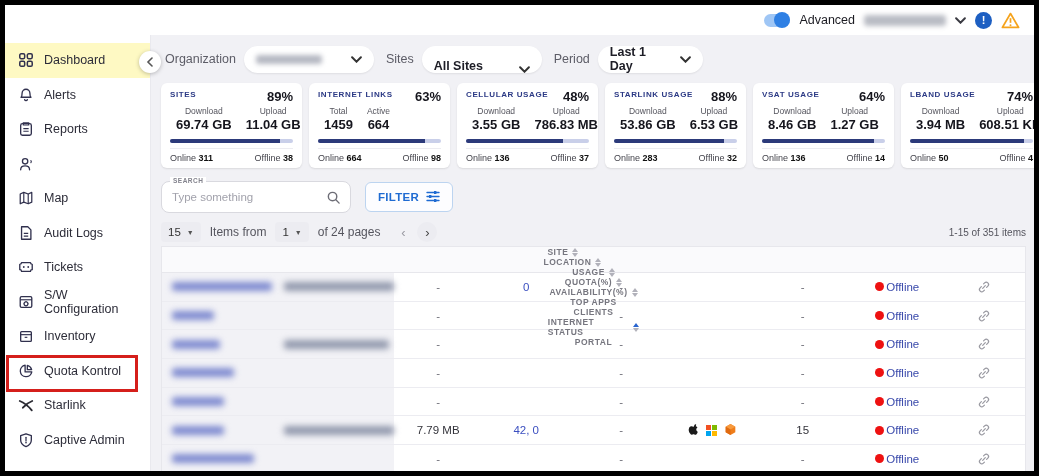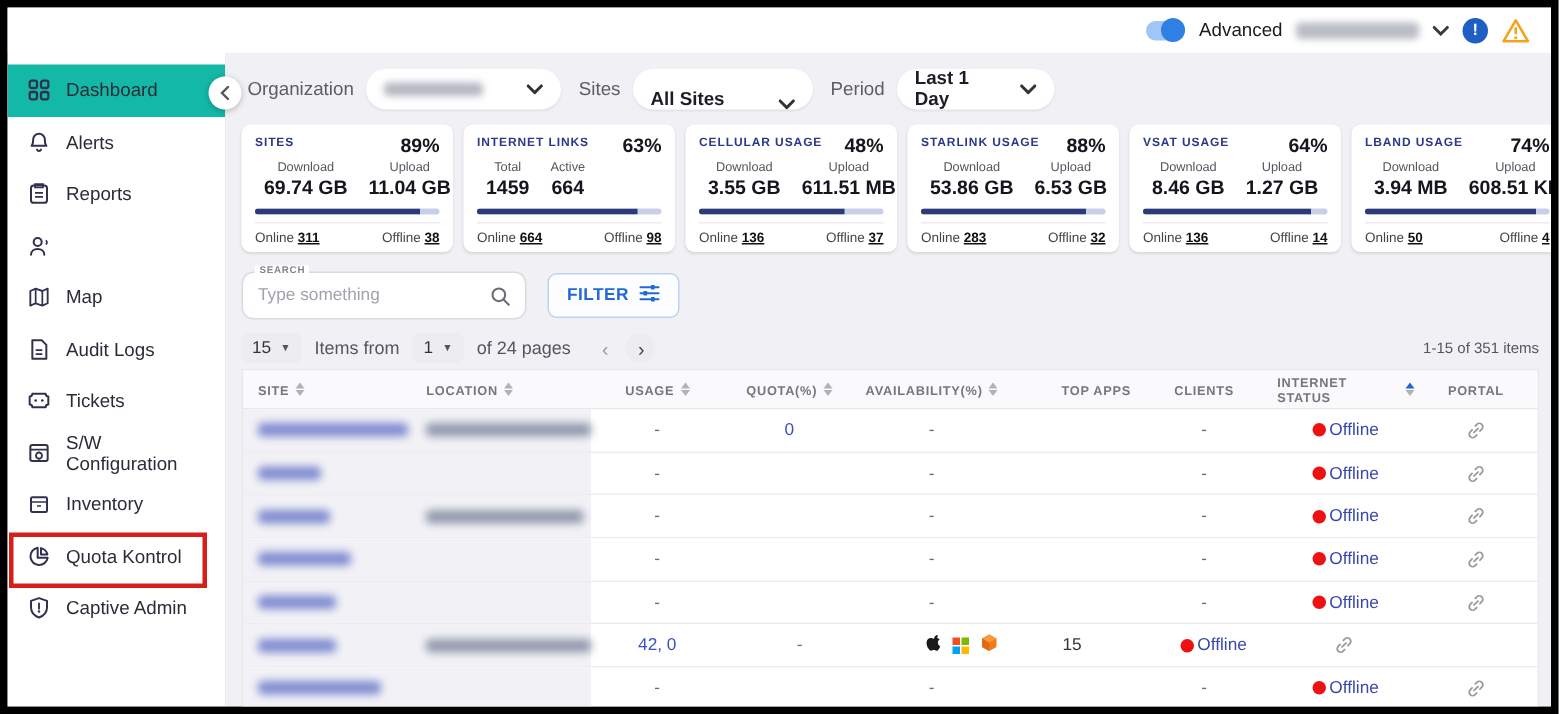"Dashboard" .s-item.active { background: #14b8a6 -> #fef9c3 }
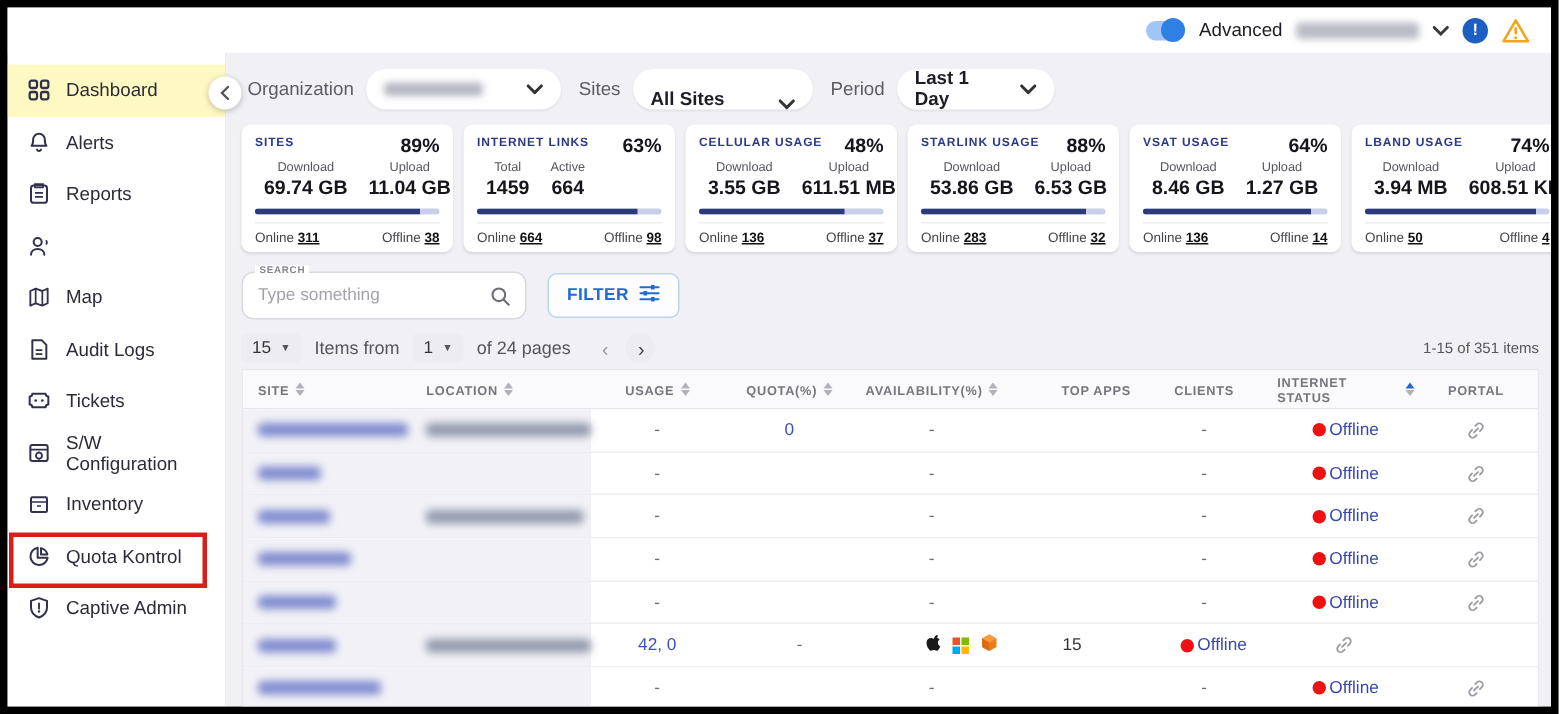"611.51 MB" div.cc-value { text: 611.51 -> 786.83 }
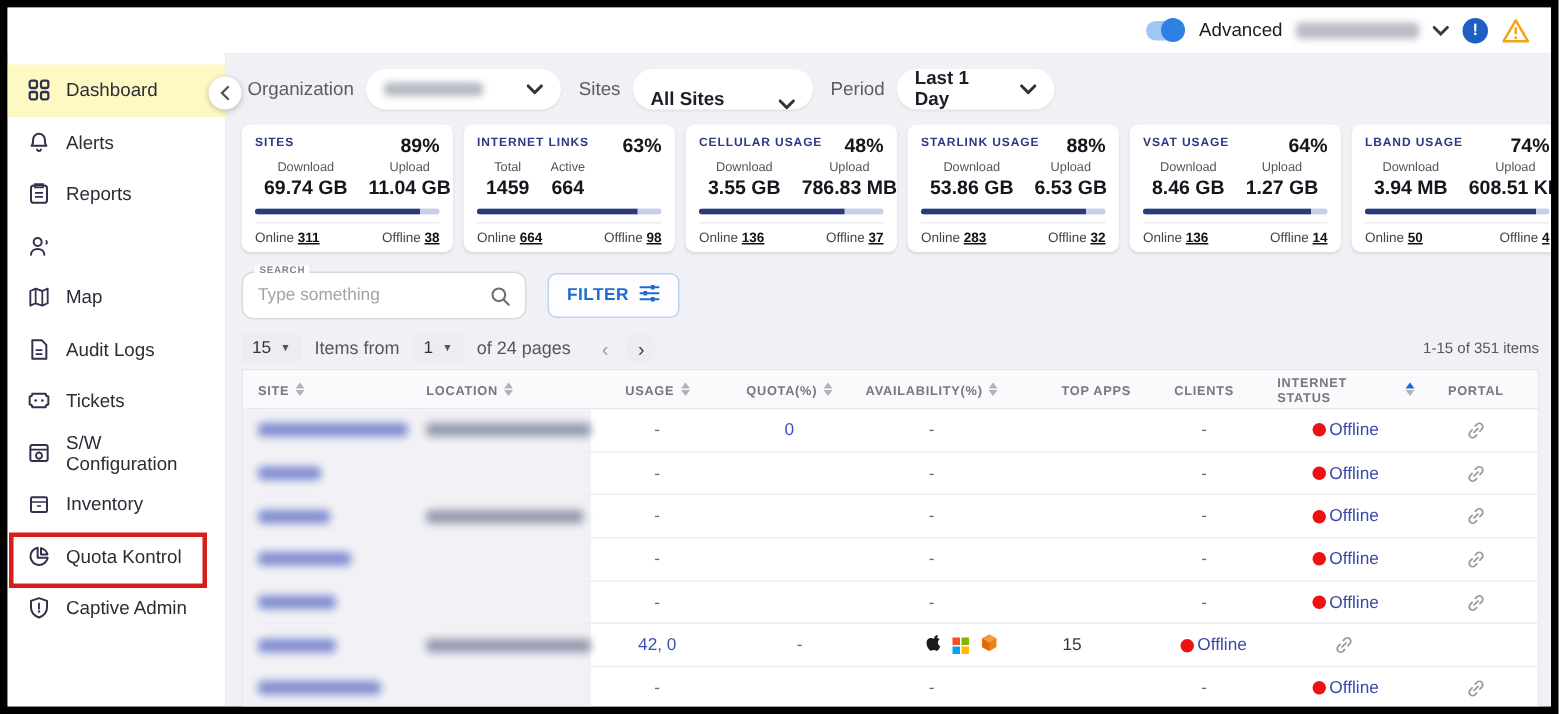"311" .card-bottom b { text-decoration: underline -> none }
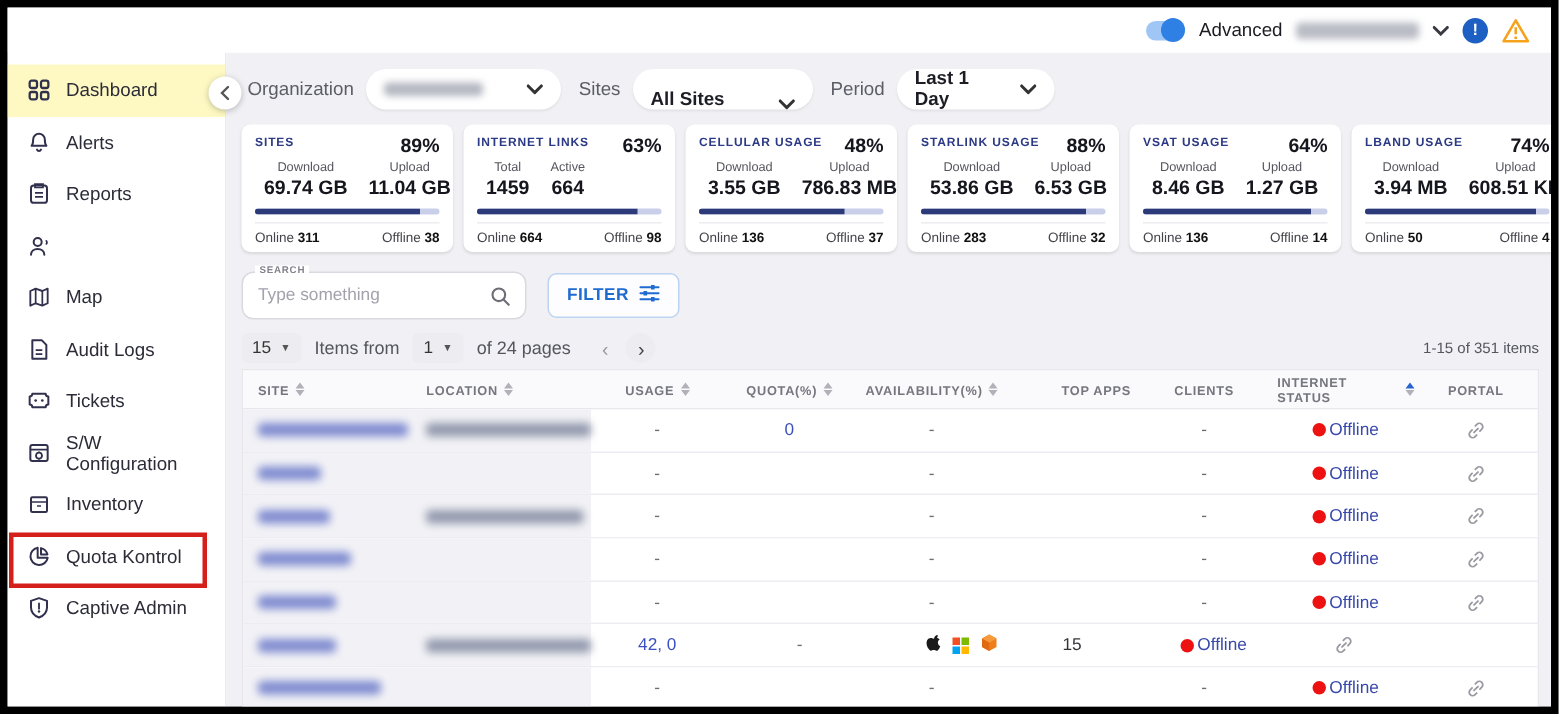"SITE" .thead { flex-direction: none -> column }
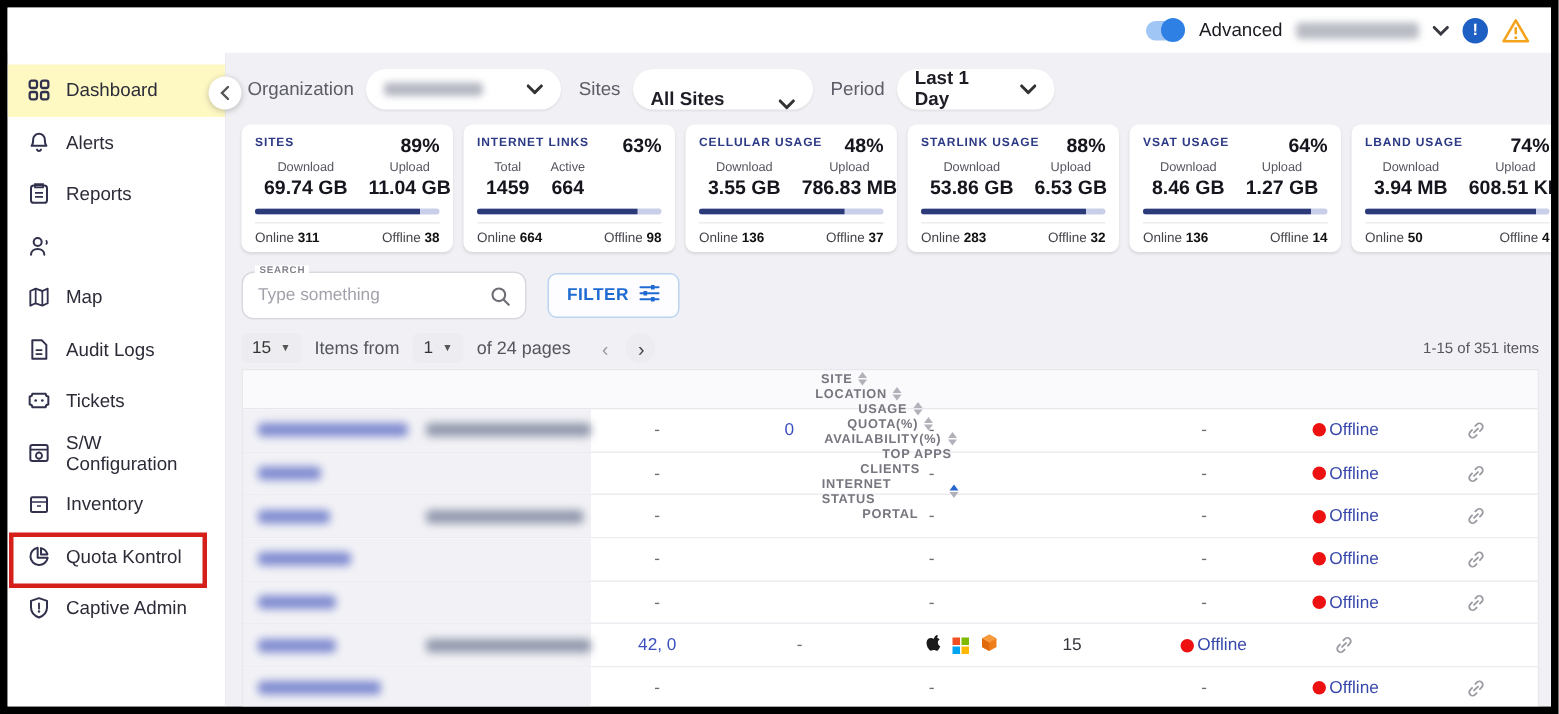"TOP APPS" .c-apps { justify-content: flex-end -> none }
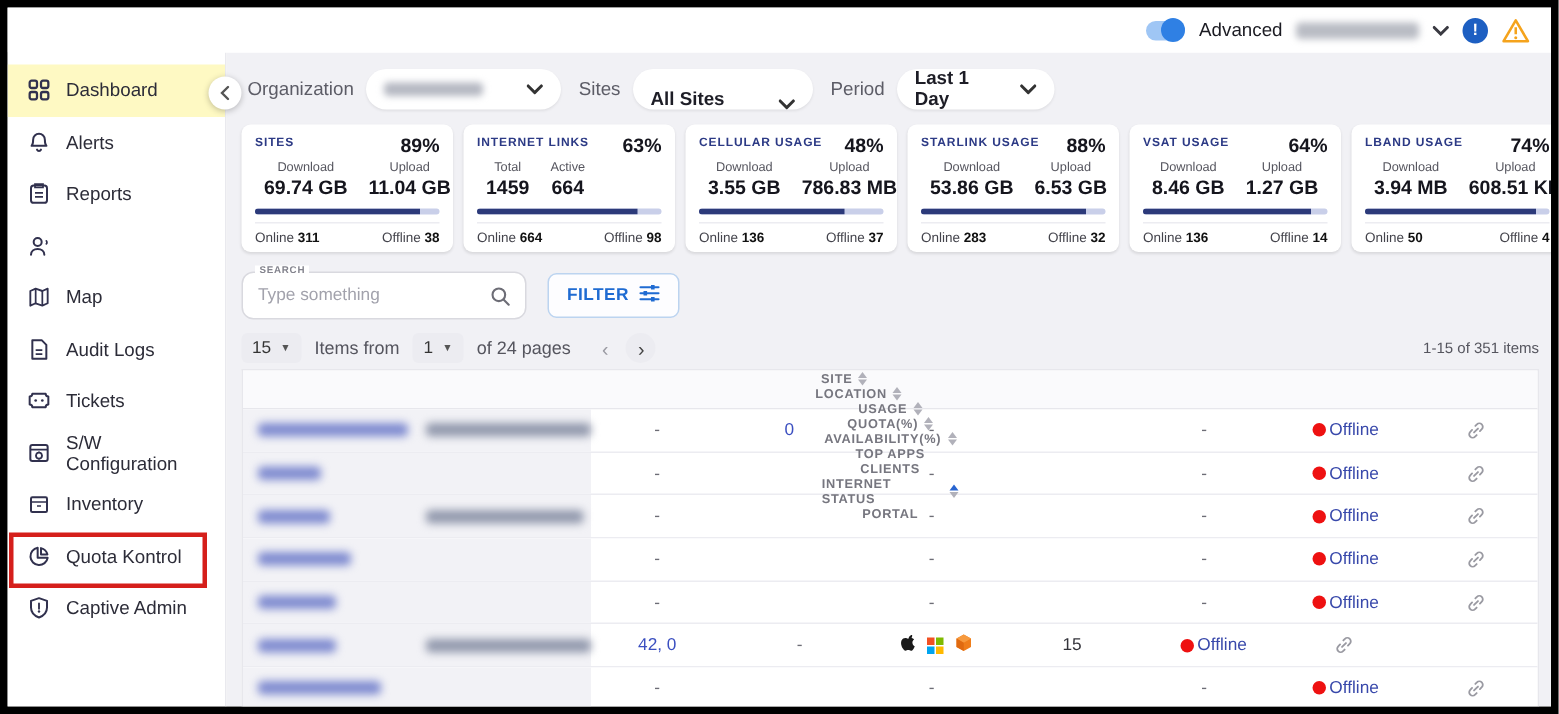"Starlink" div.s-item { html: none -> <div> <span> <svg> <path></path> </svg> </span> <span>Starlink</span> </div> }
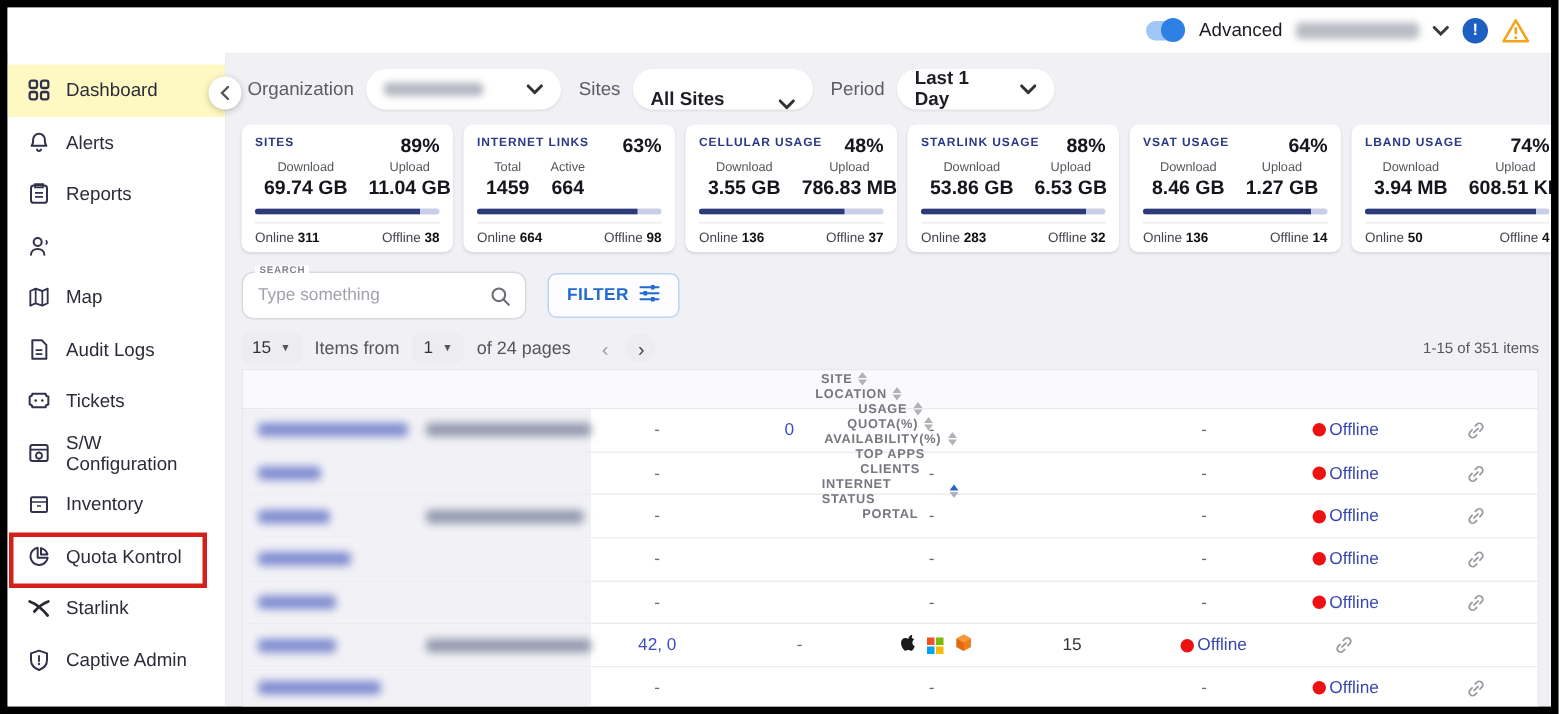"7.79 MB" div.td { html: none -> <div>7.79 MB</div> }
